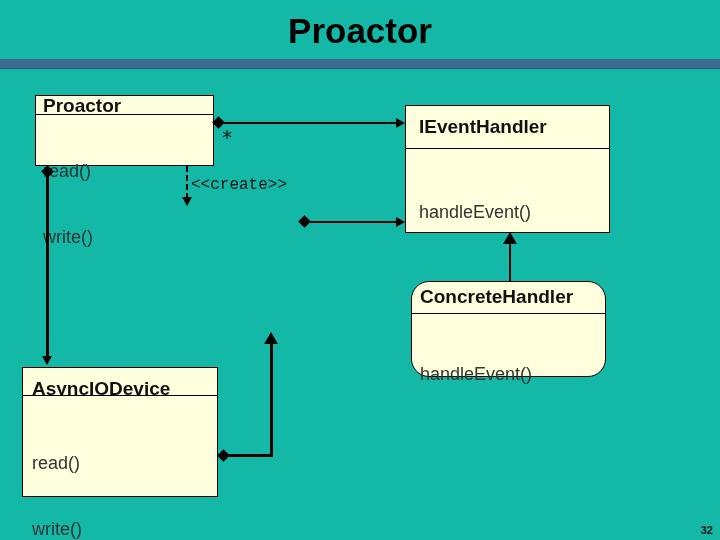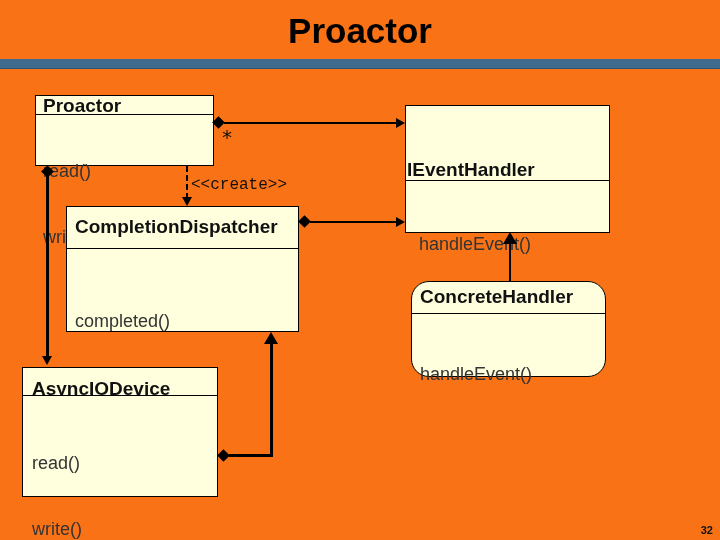"Proactor" .slide { background: #f97316 -> #14b8a6 }
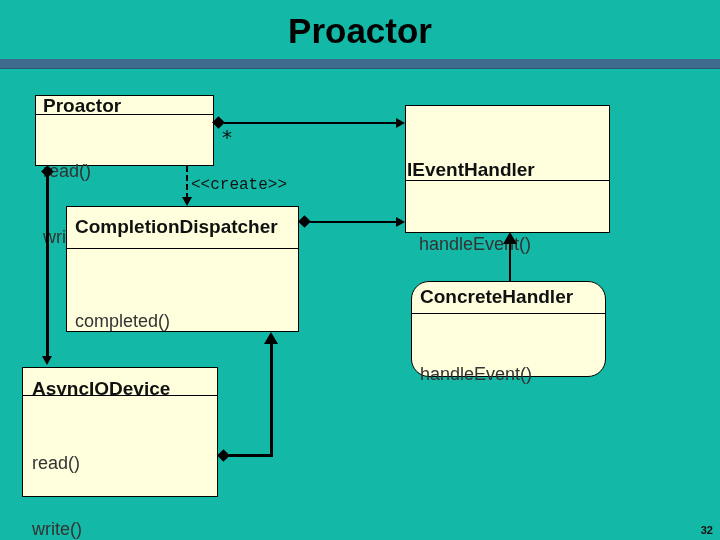"IEventHandler" .box-ievent .hdr { height: 32px -> 43px; margin-top: 43px -> none; padding: 10px 0 0 1px -> 10px 0 0 13px }
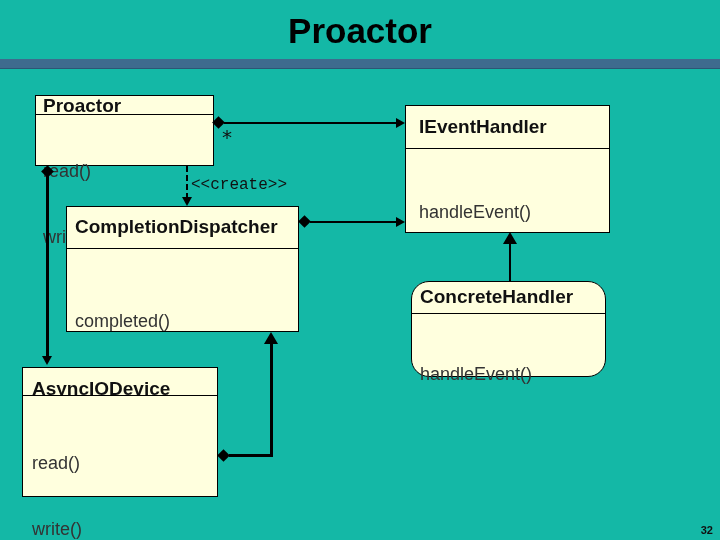"CompletionDispatcher" div.uml-box { html: <div> <div>CompletionDispatcher</div> <div> <div>completed()</div> </div> </div> -> none }
